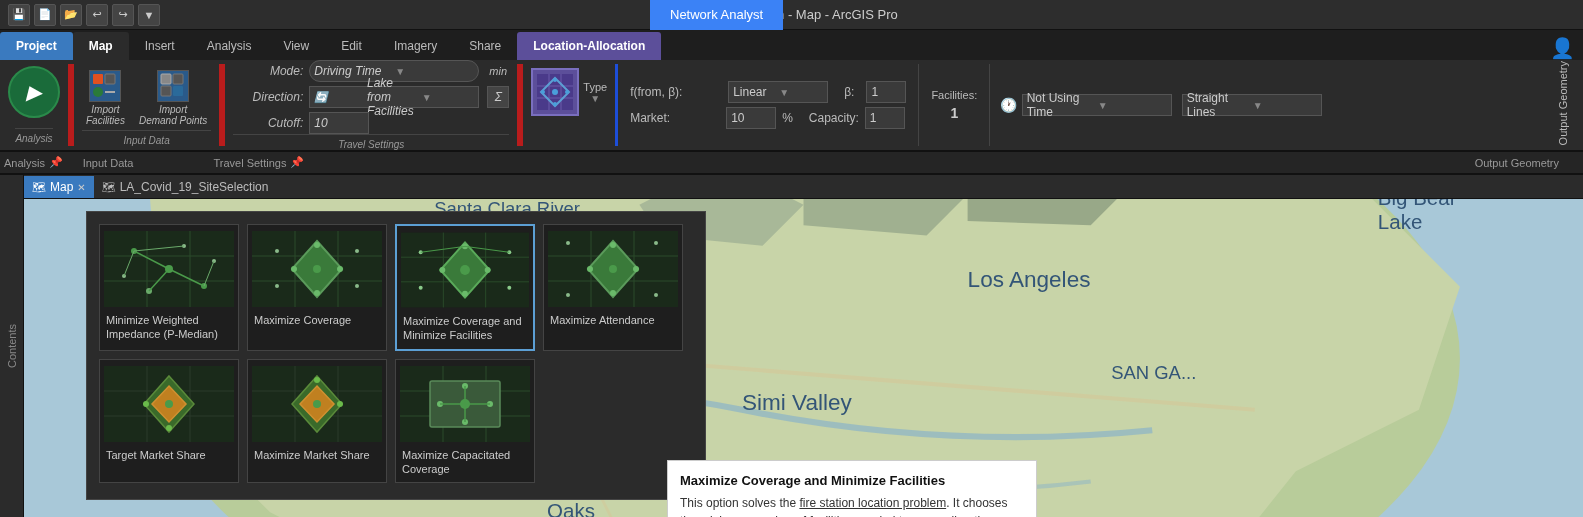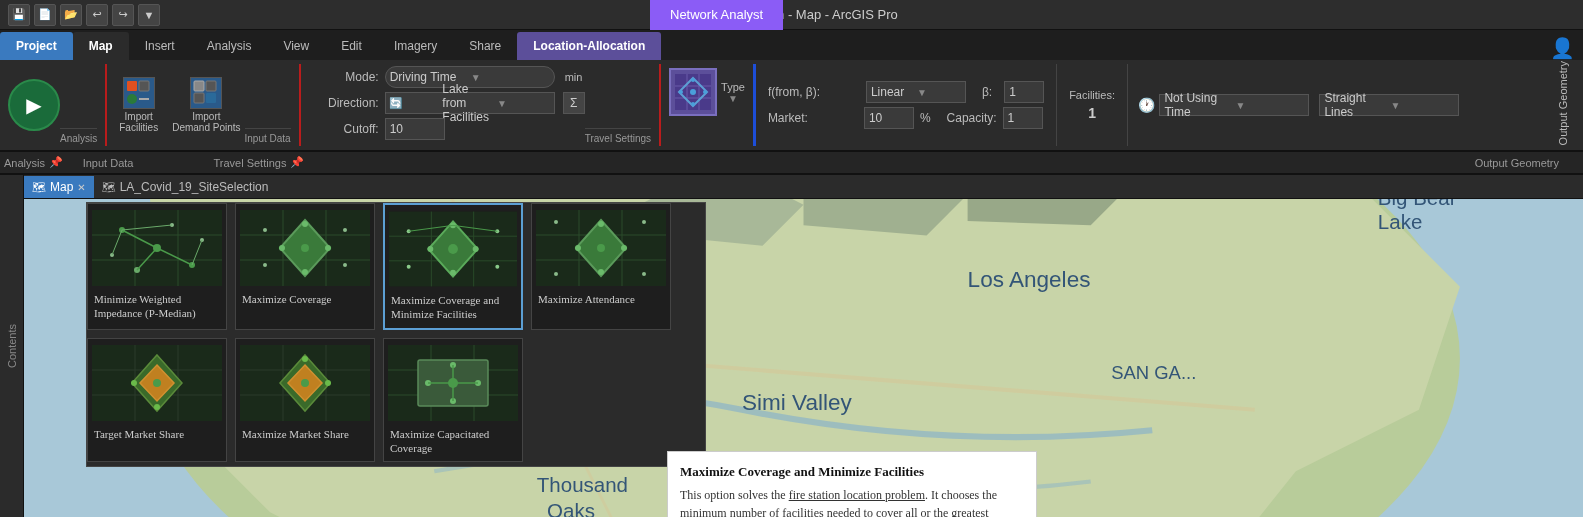"Network Analyst" .network-analyst-tab { background: #8b5cf6 -> #3b82f6 }
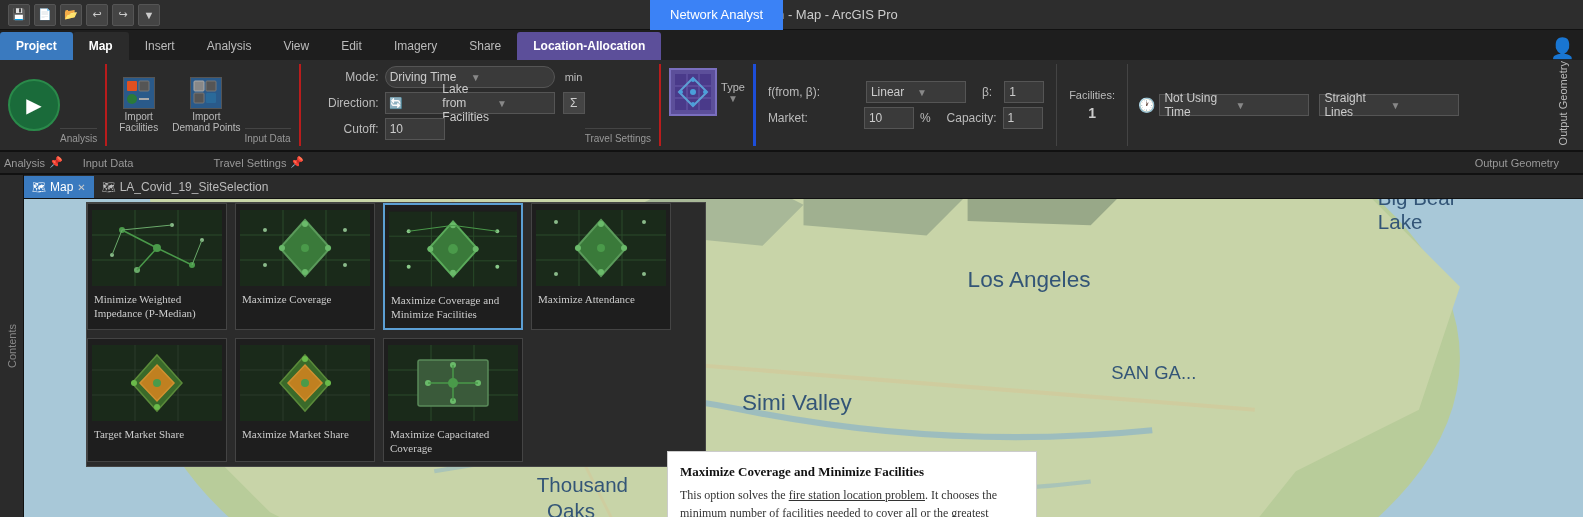"Mode:" .ribbon-group { border-right: 2px solid #b91c1c -> 6px solid #b91c1c; flex-direction: row -> column; font-style: none -> italic }
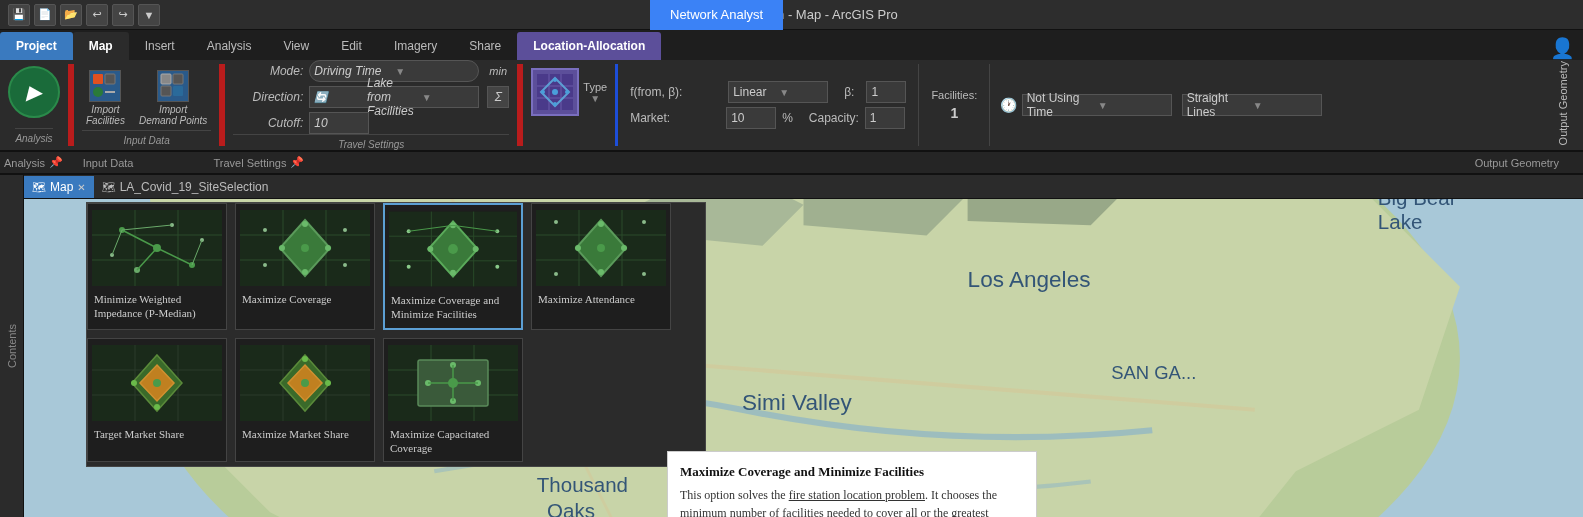"Minimize Weighted Impedance (P-Median)" .dropdown-overlay { font-family: Liberation Serif, serif -> none; padding: 0 -> 12px; top: 3px -> 12px }
